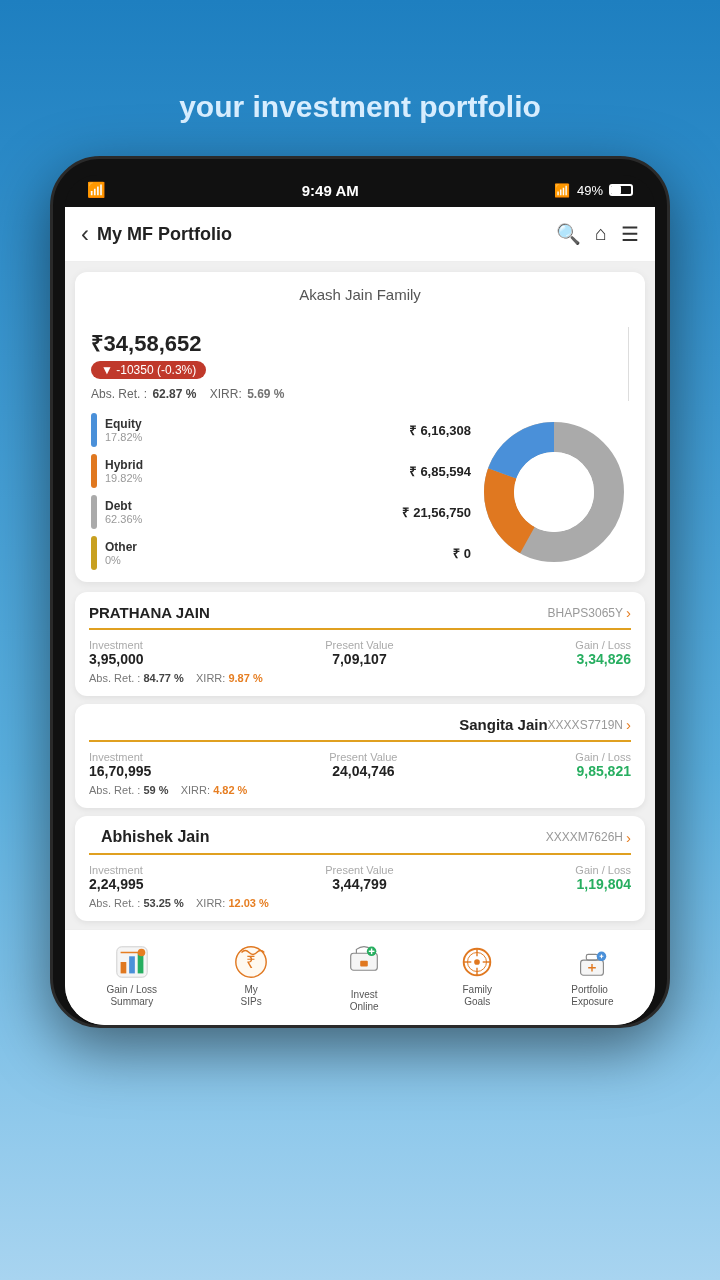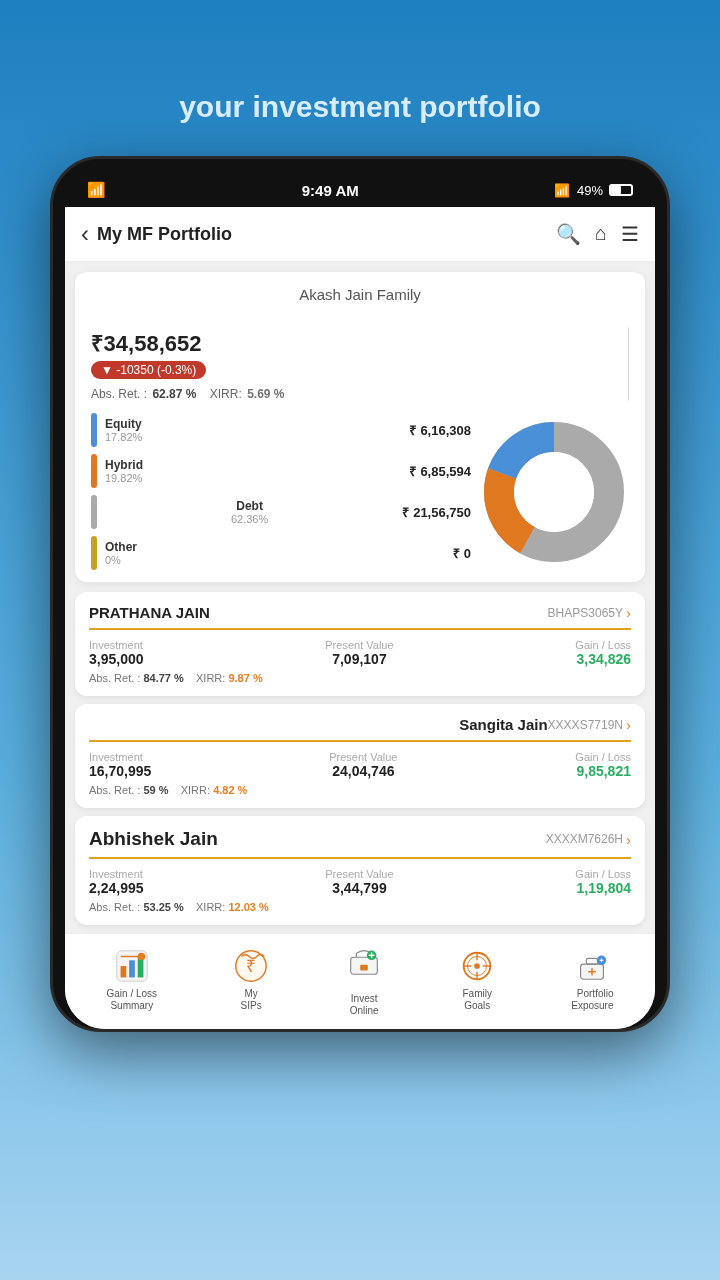"Debt" div { text-align: center -> none }
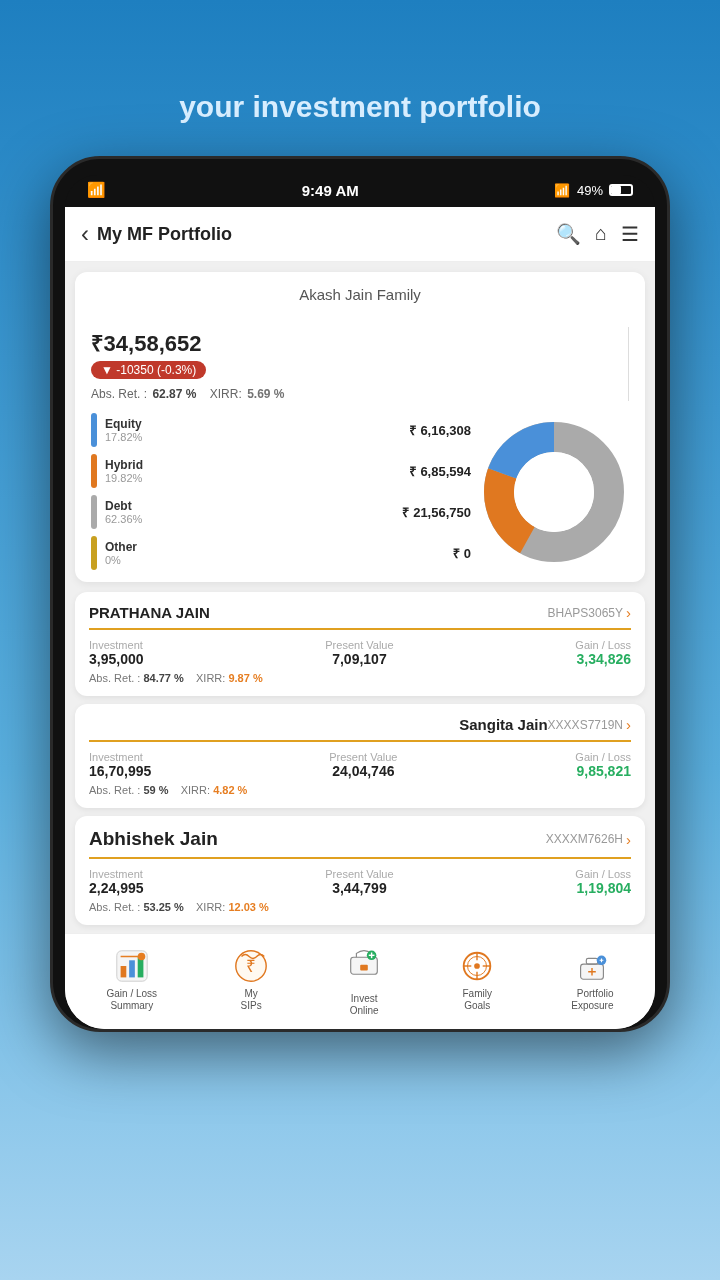"Abhishek Jain" span { font-size: 19px -> 16px; margin-left: none -> 12px }
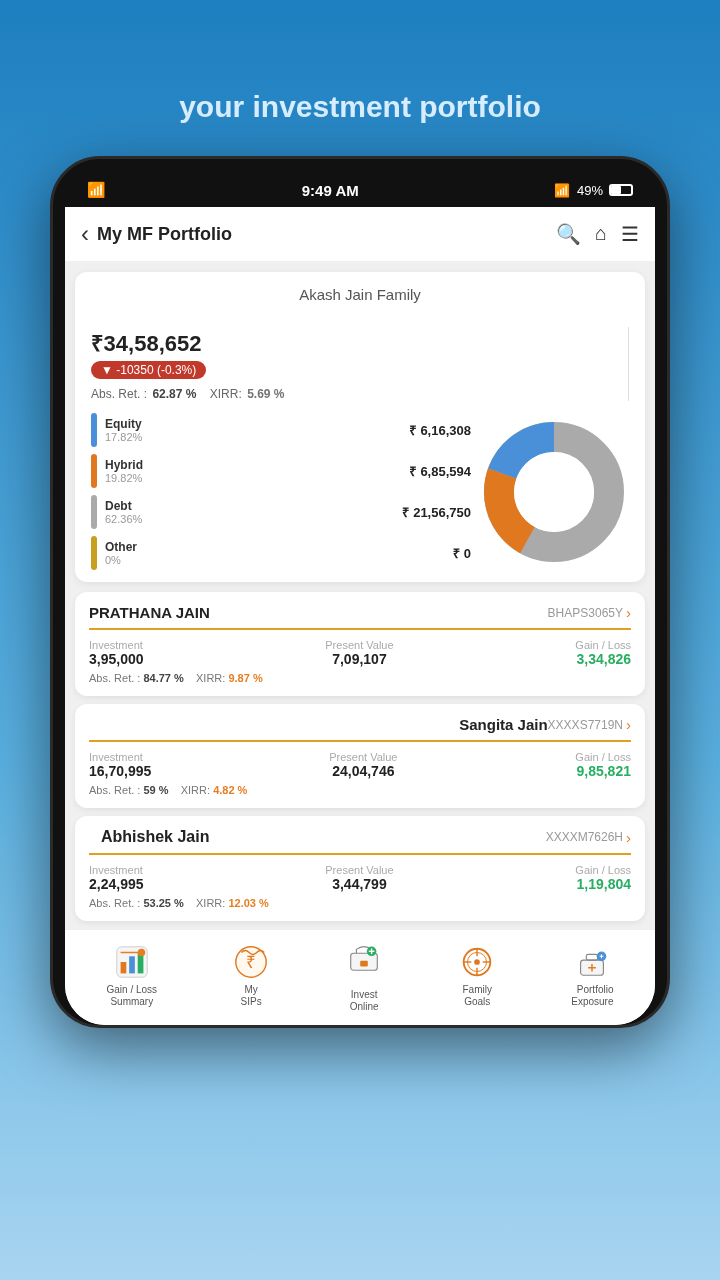"Portfolio" span { text-align: right -> left }
